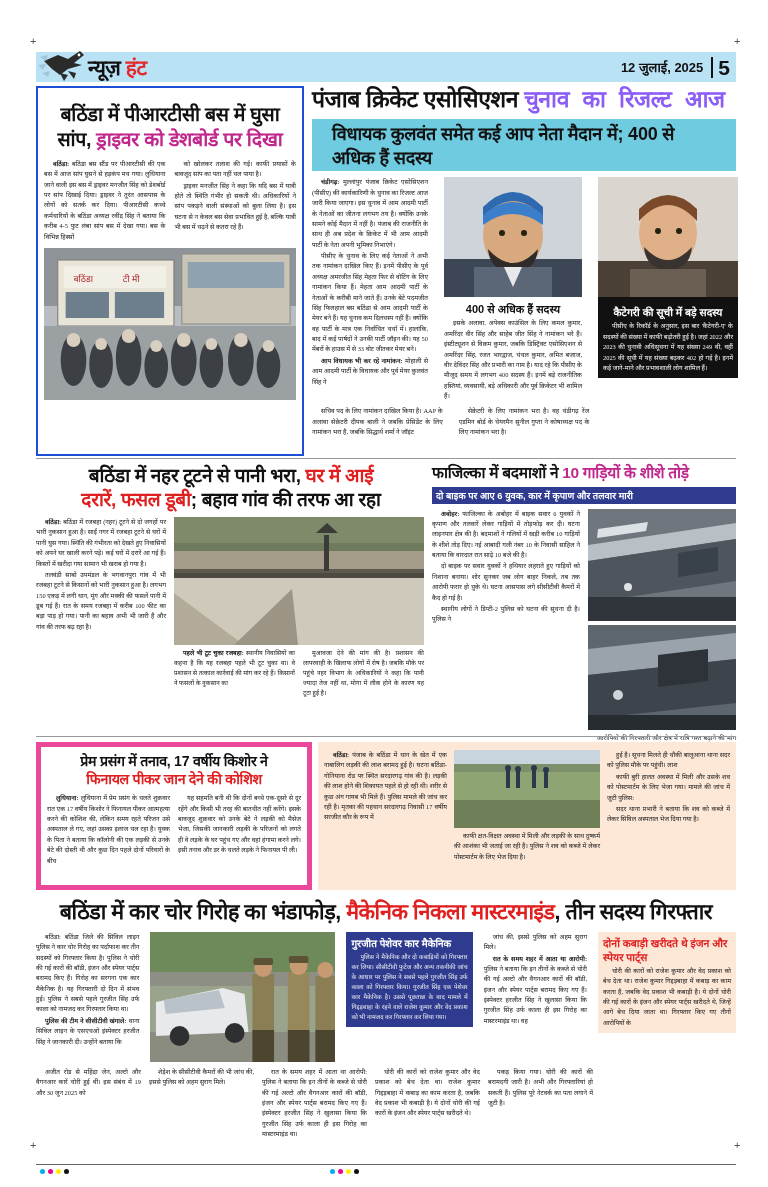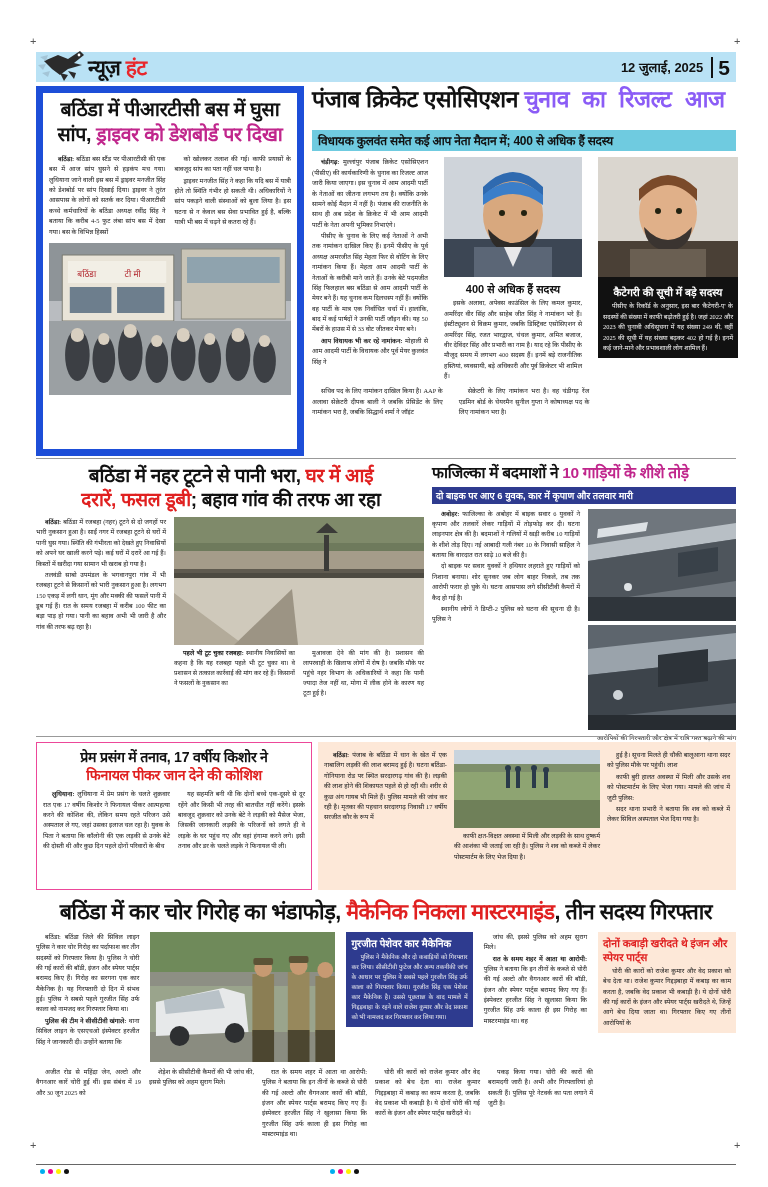"बठिंडा में पीआरटीसी बस में" .art1 { border: 7px solid #1d4ed8 -> 2px solid #1d4ed8; padding: 4px 6px 4px 6px -> 14px 6px 4px 6px }
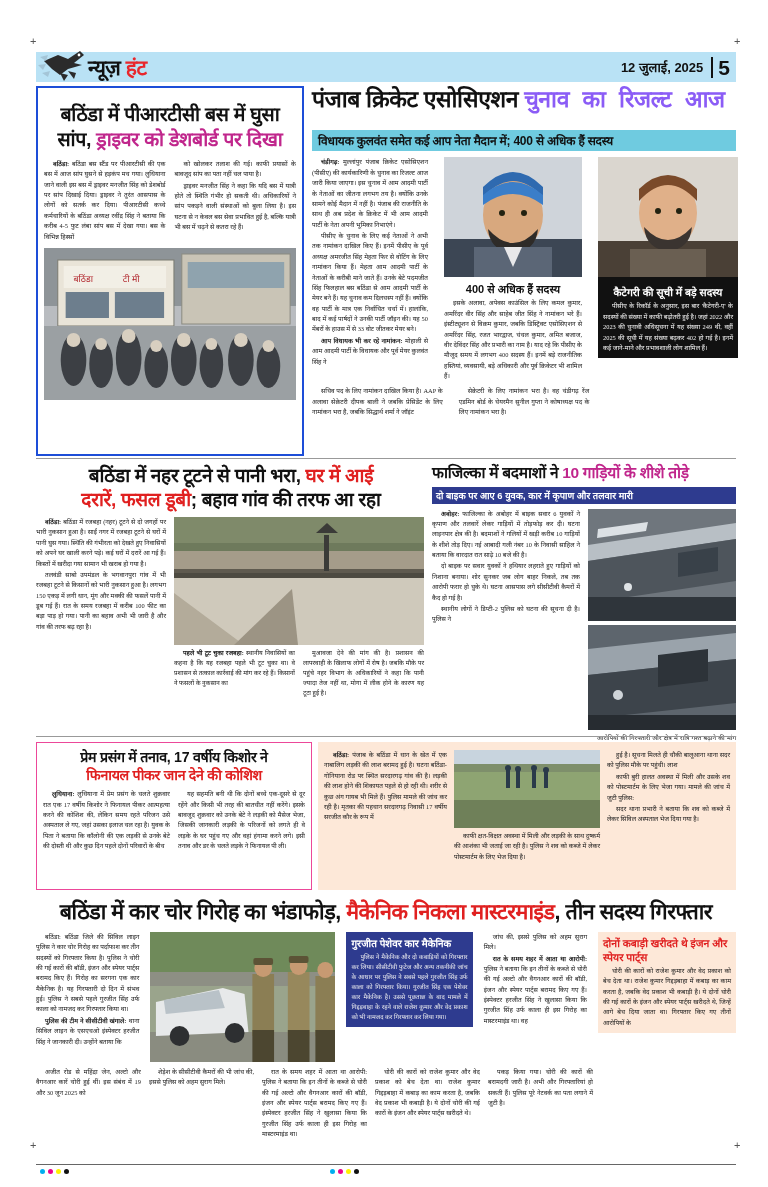"विधायक कुलवंत समेत कई आप" .art2 .subbar { font-size: 12px -> 18px; margin-top: 16px -> 5px; padding: 2px 6px -> 2px 20px }
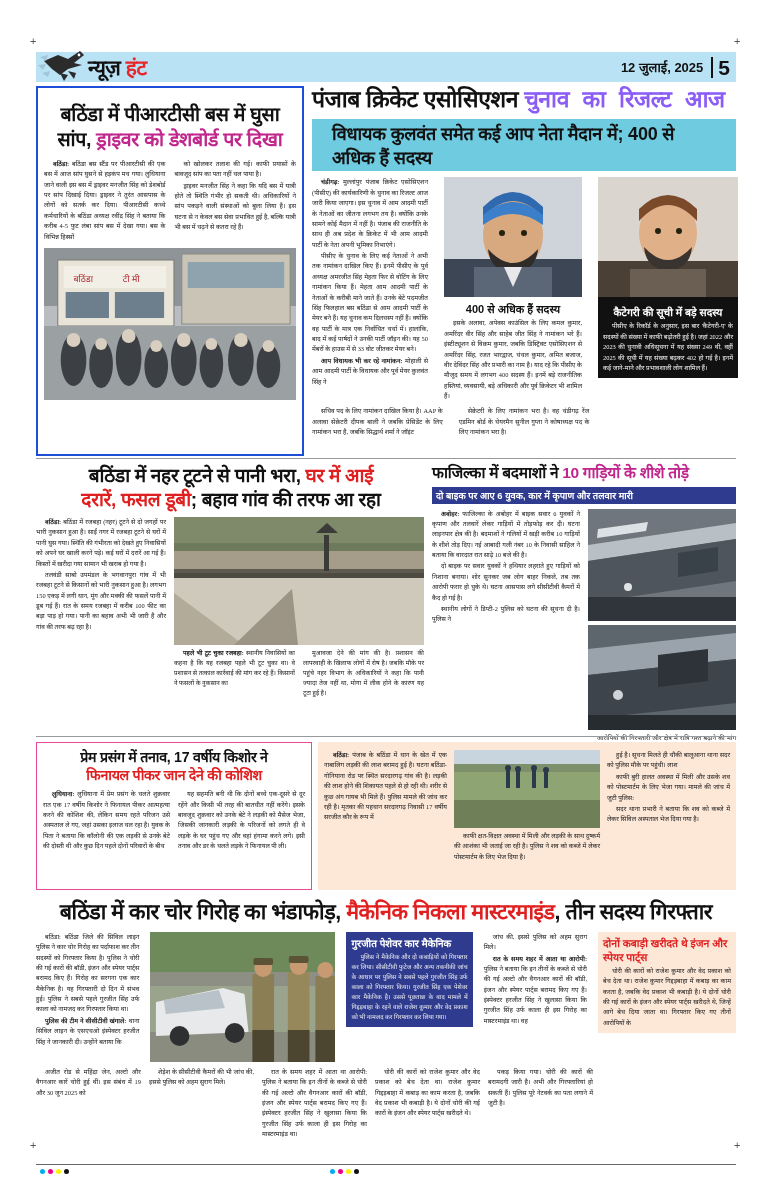"प्रेम प्रसंग में तनाव, 17" .art5 { border: 1px solid #ec4899 -> 5px solid #ec4899 }
